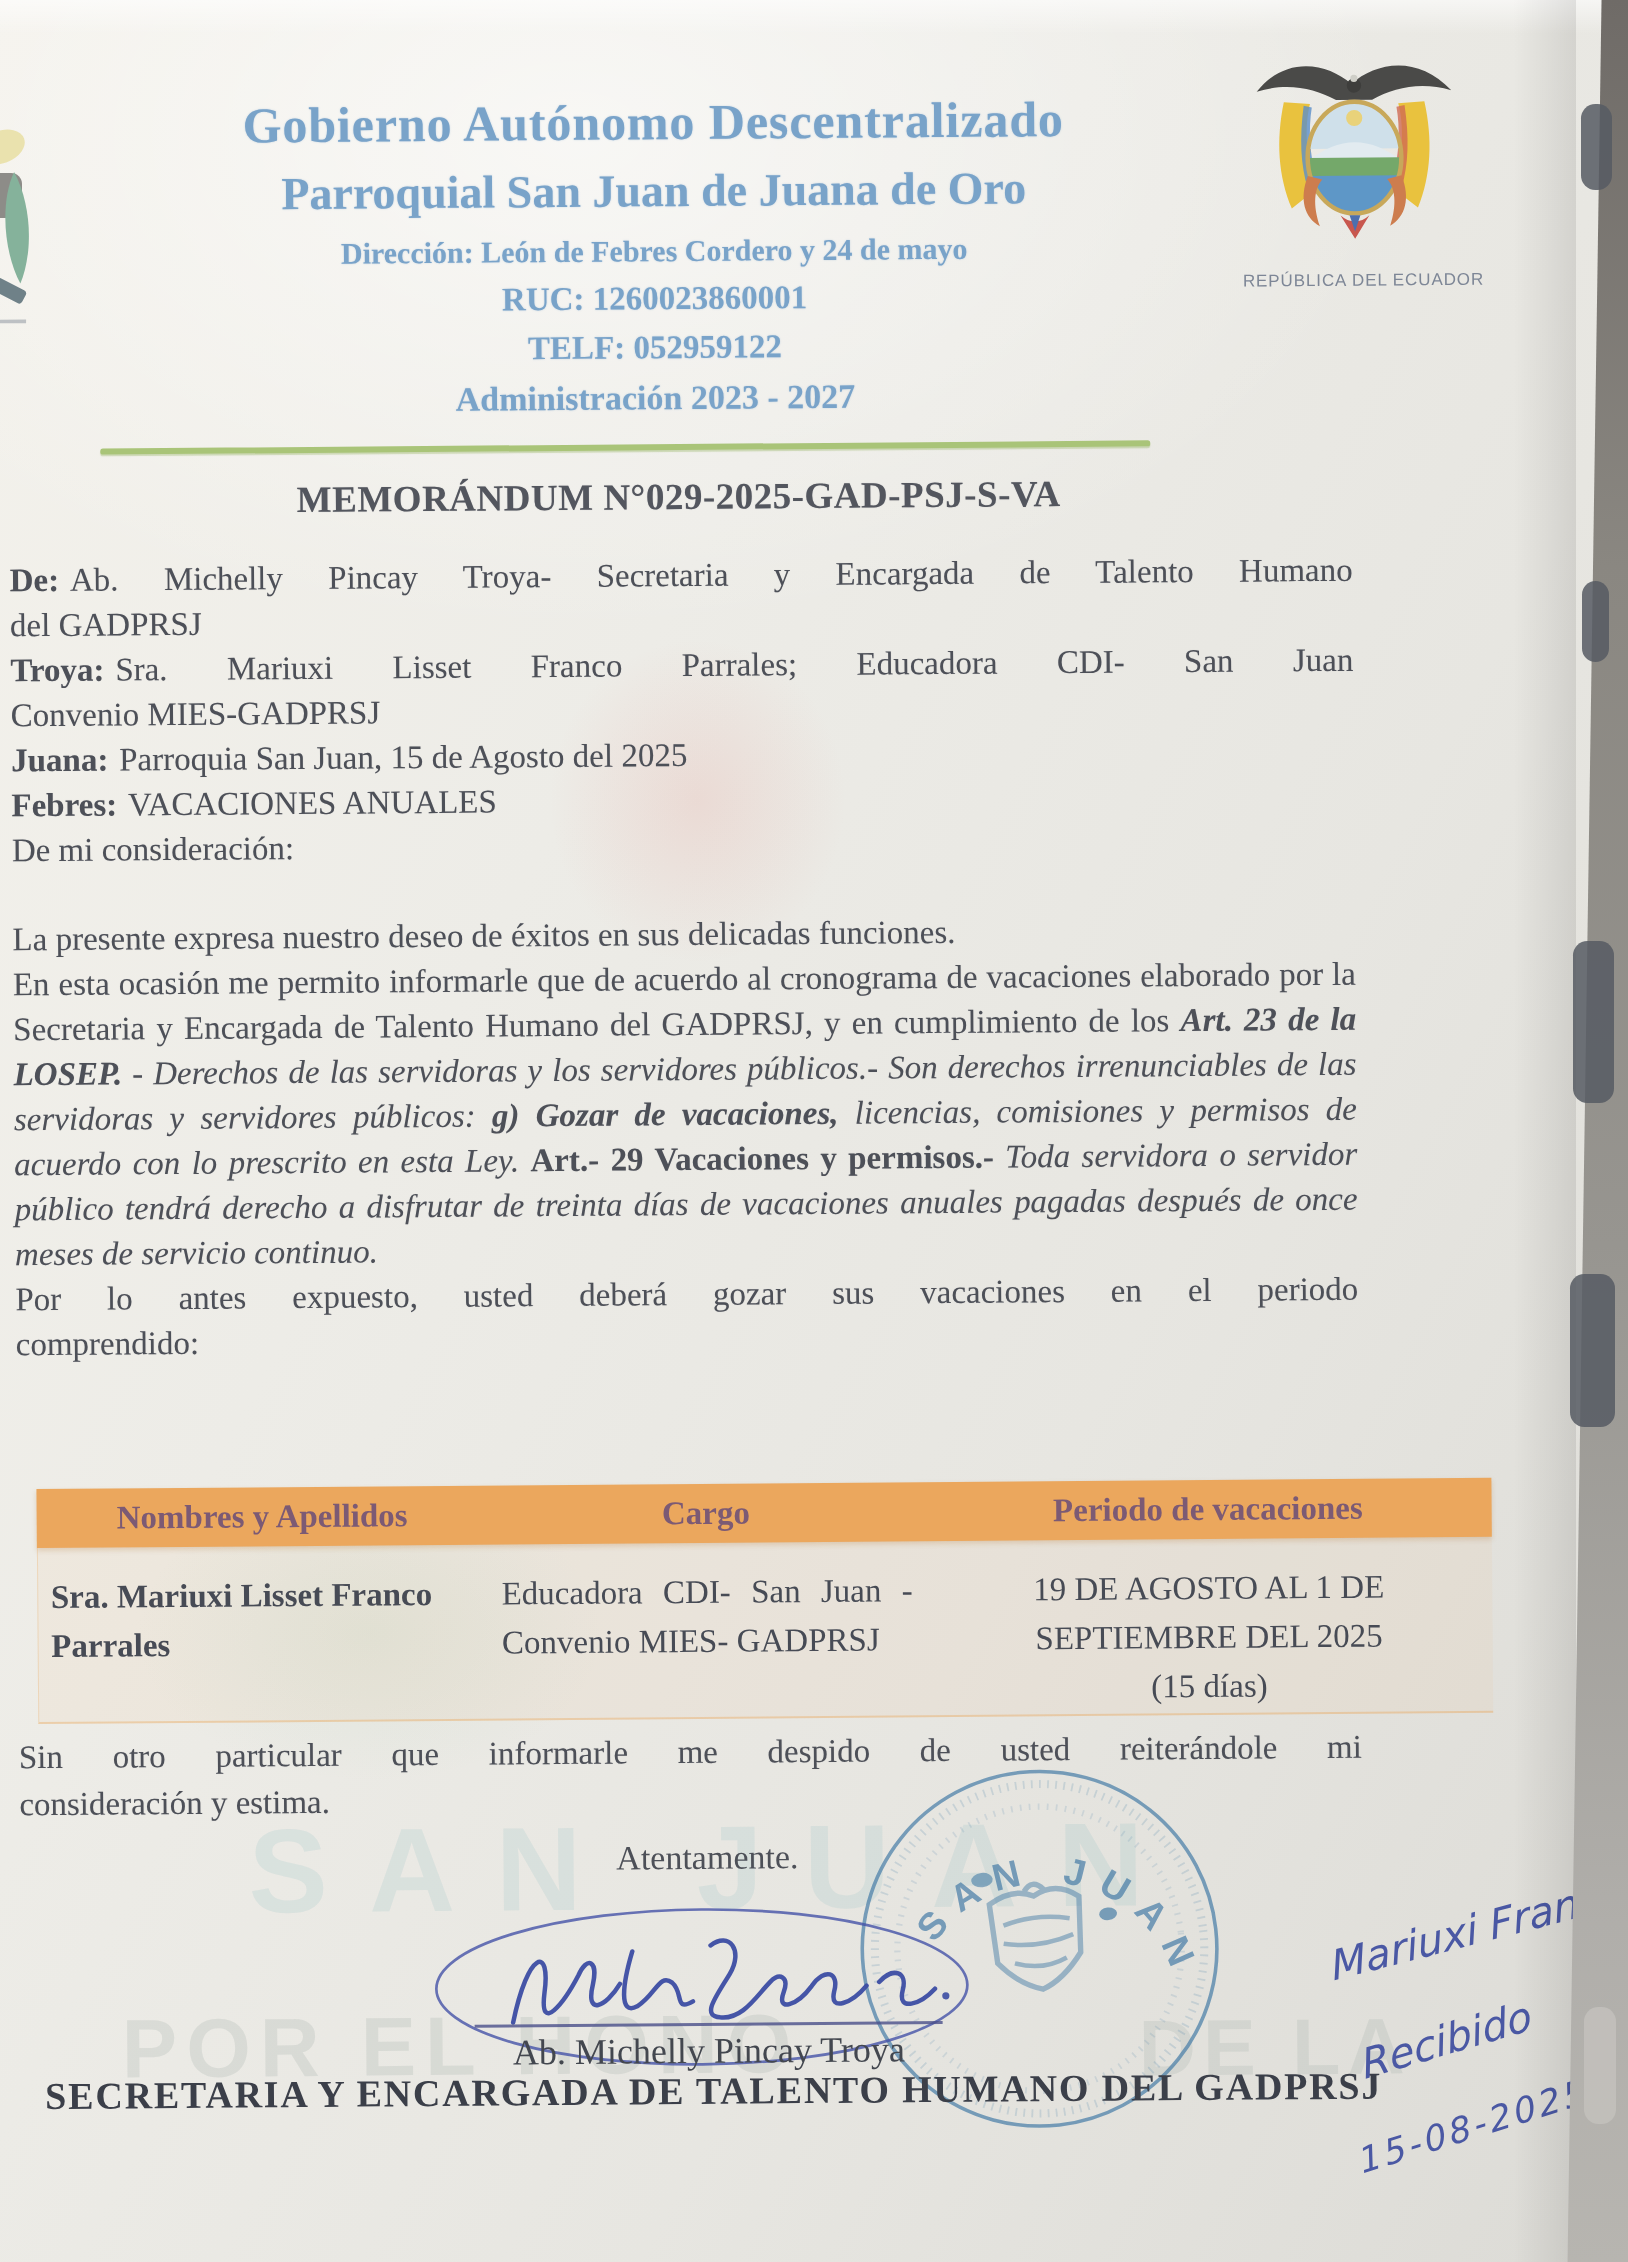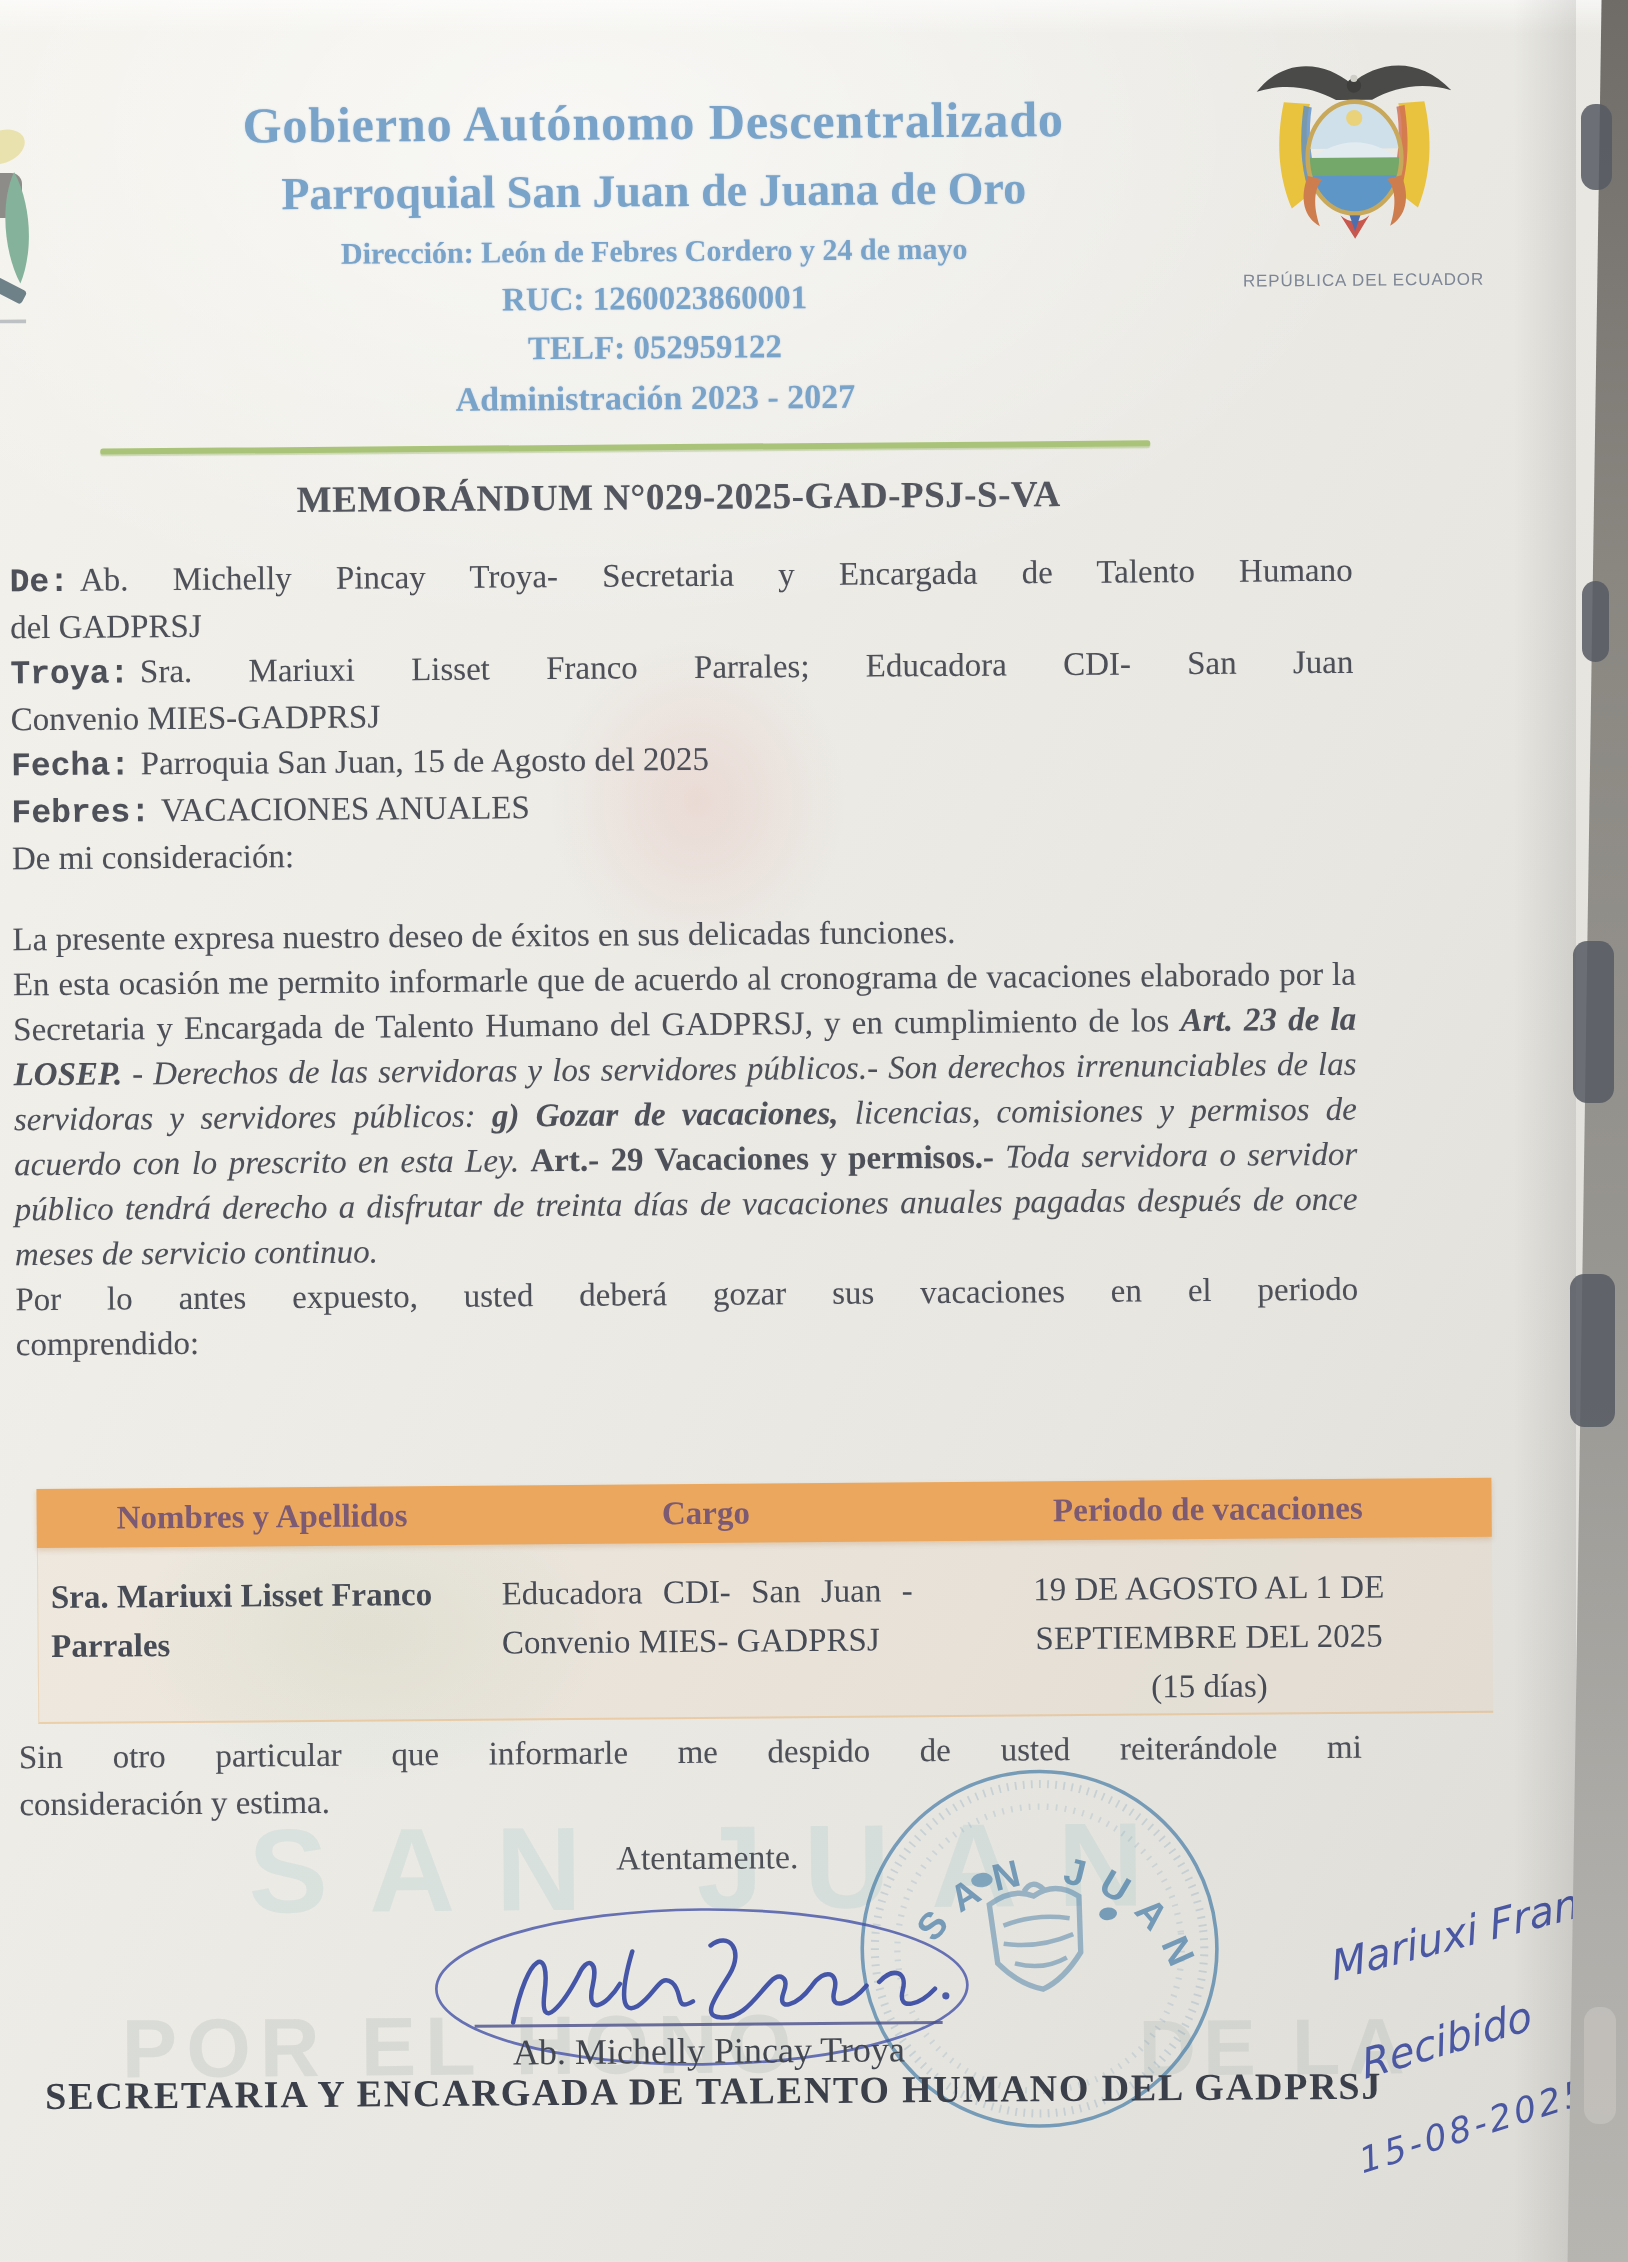"De:" .lbl { font-family: Liberation Mono, monospace -> none }
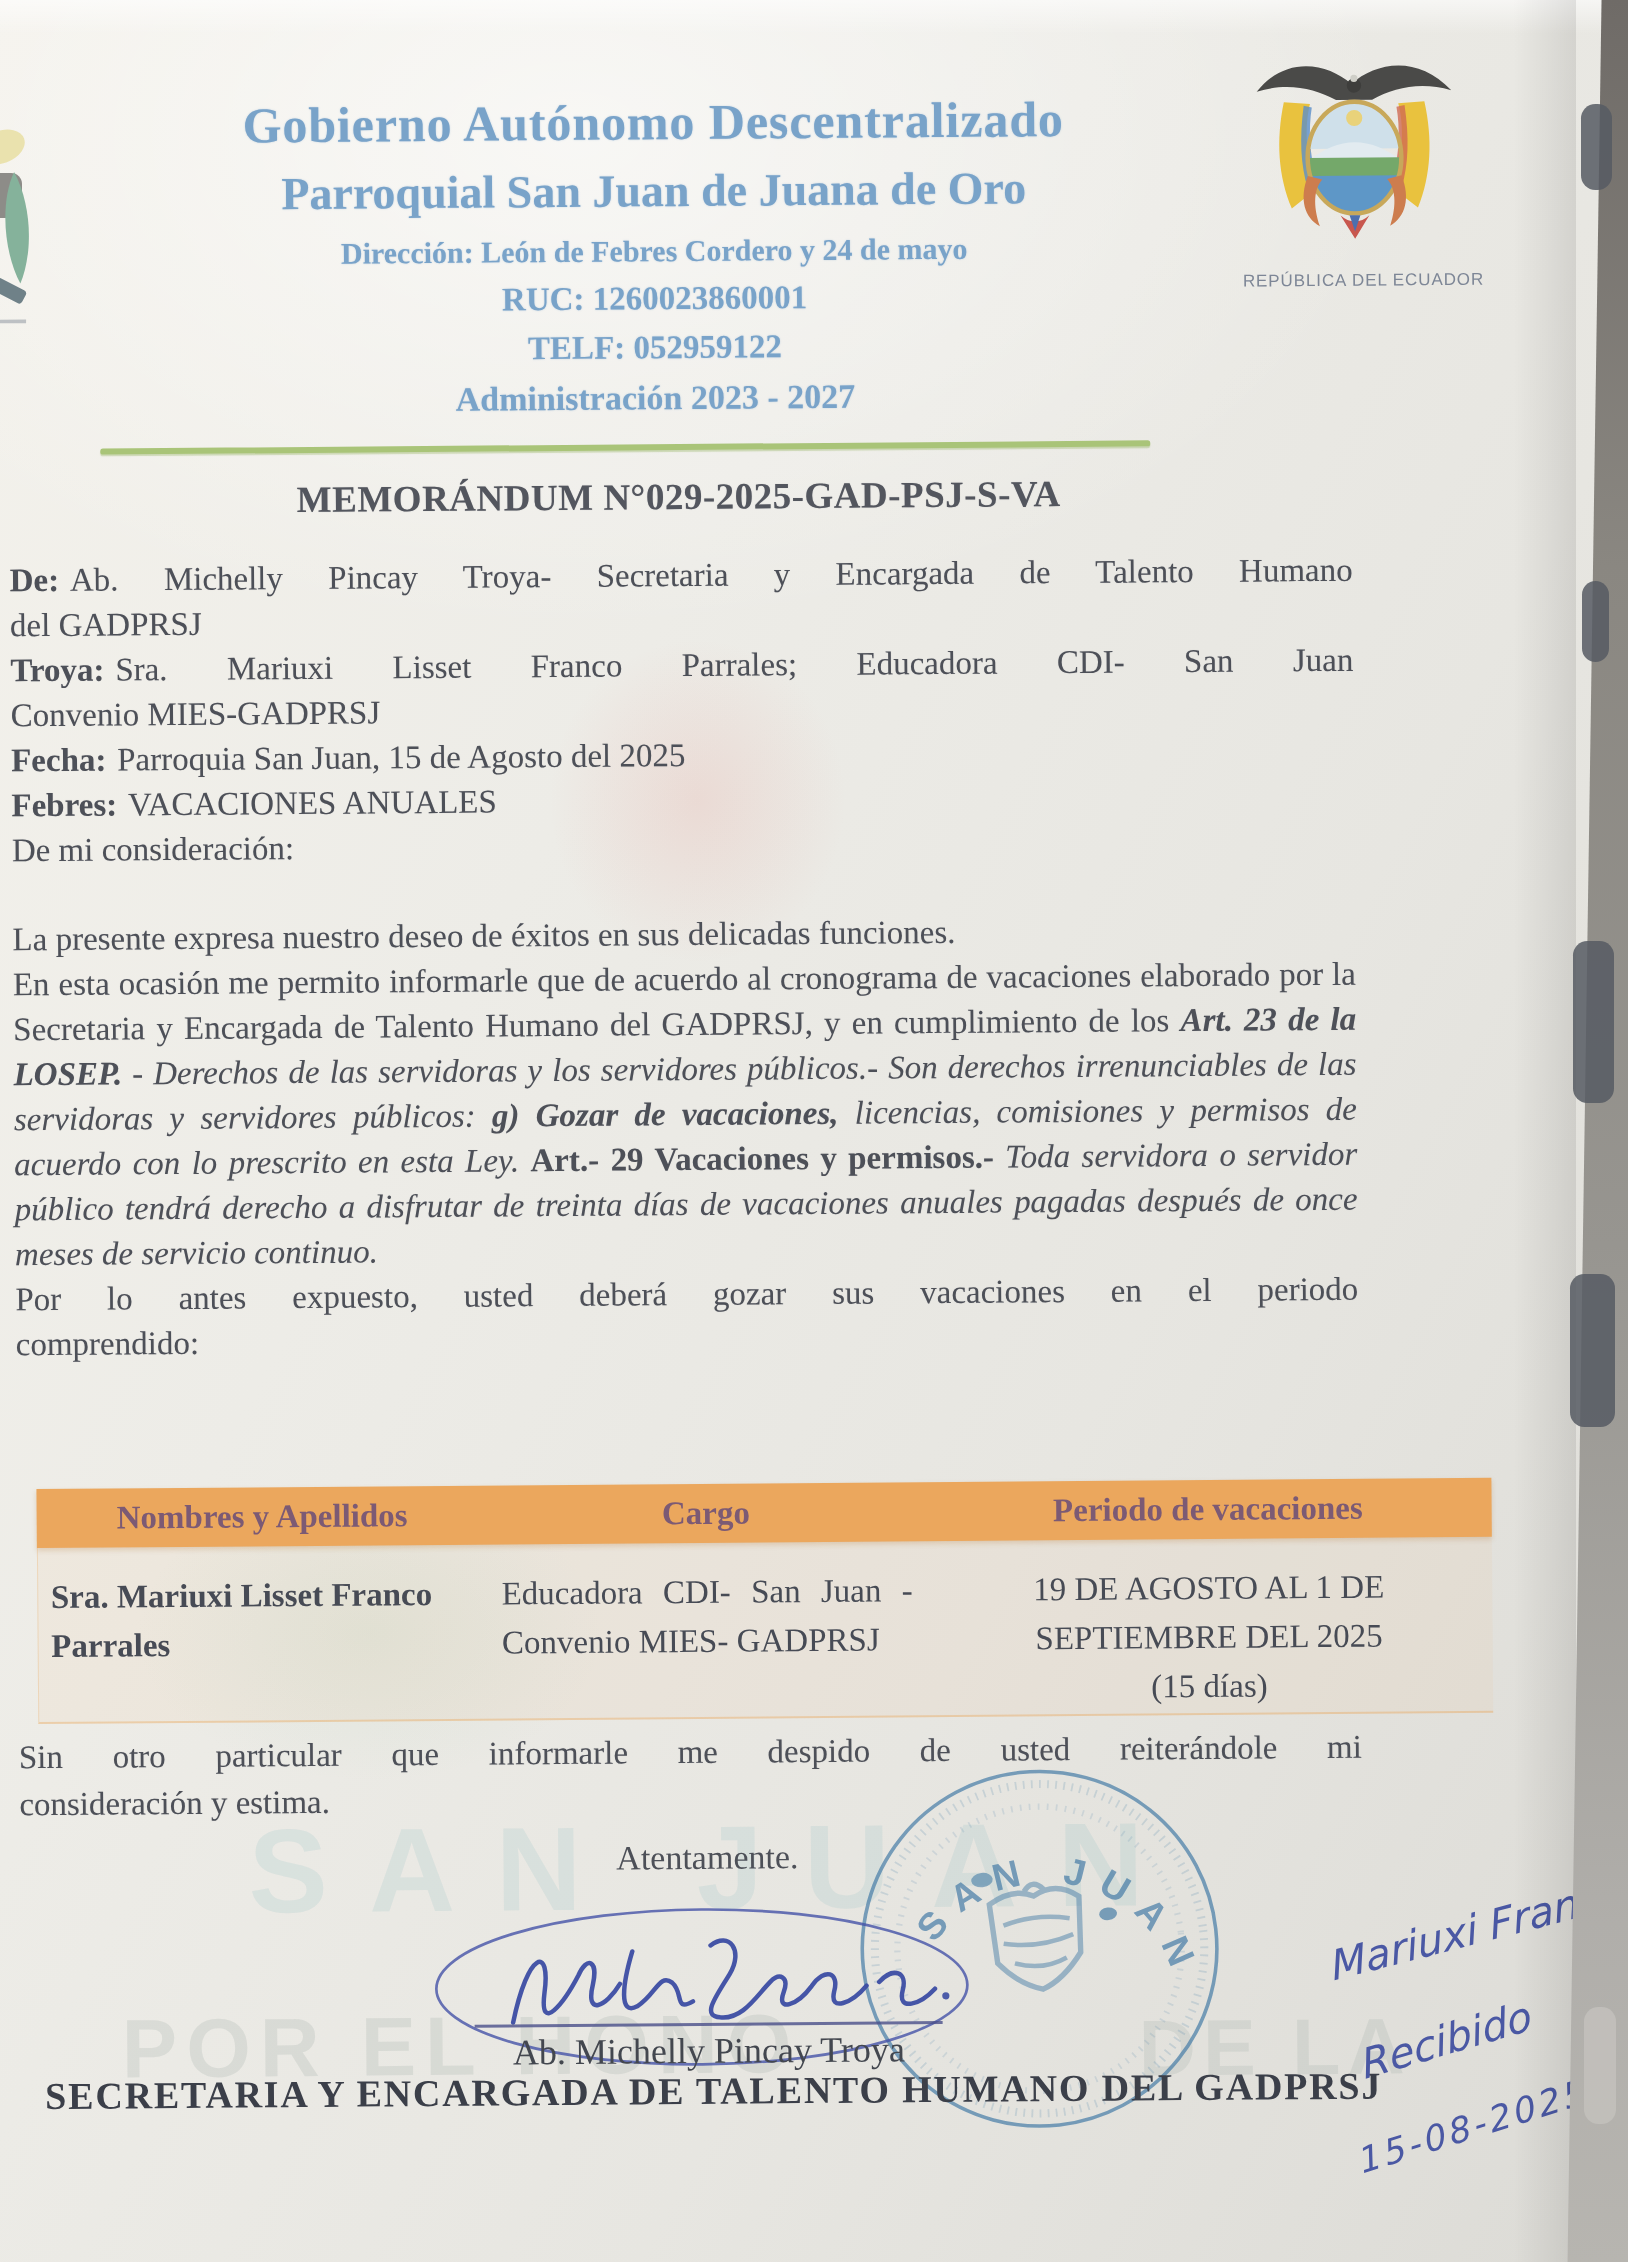"Fecha:" span.lbl { text: Fecha -> Juana }
